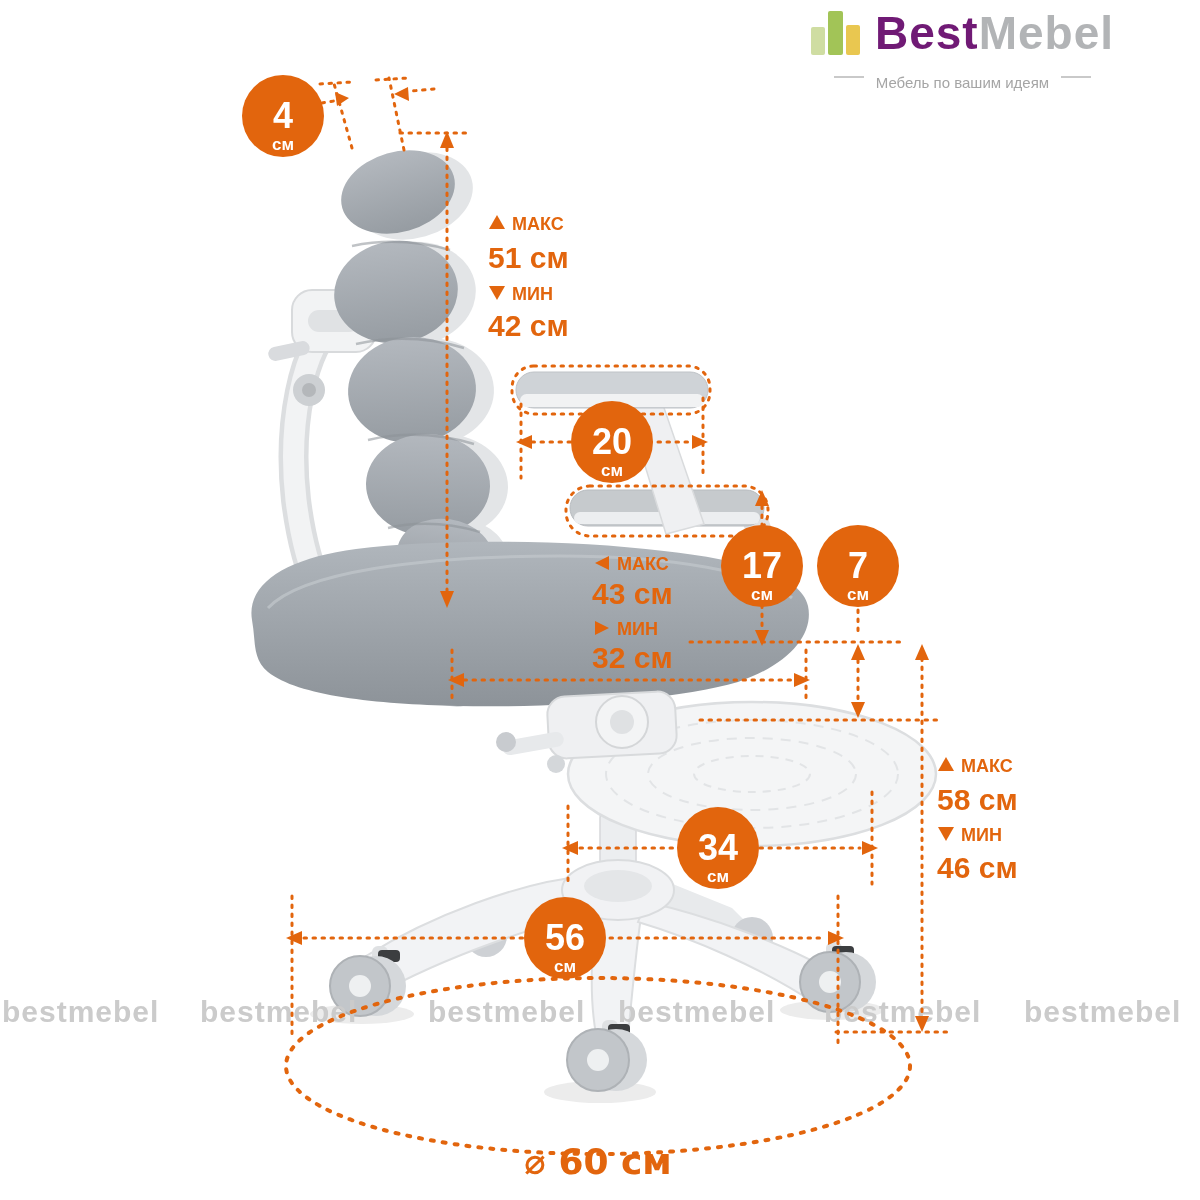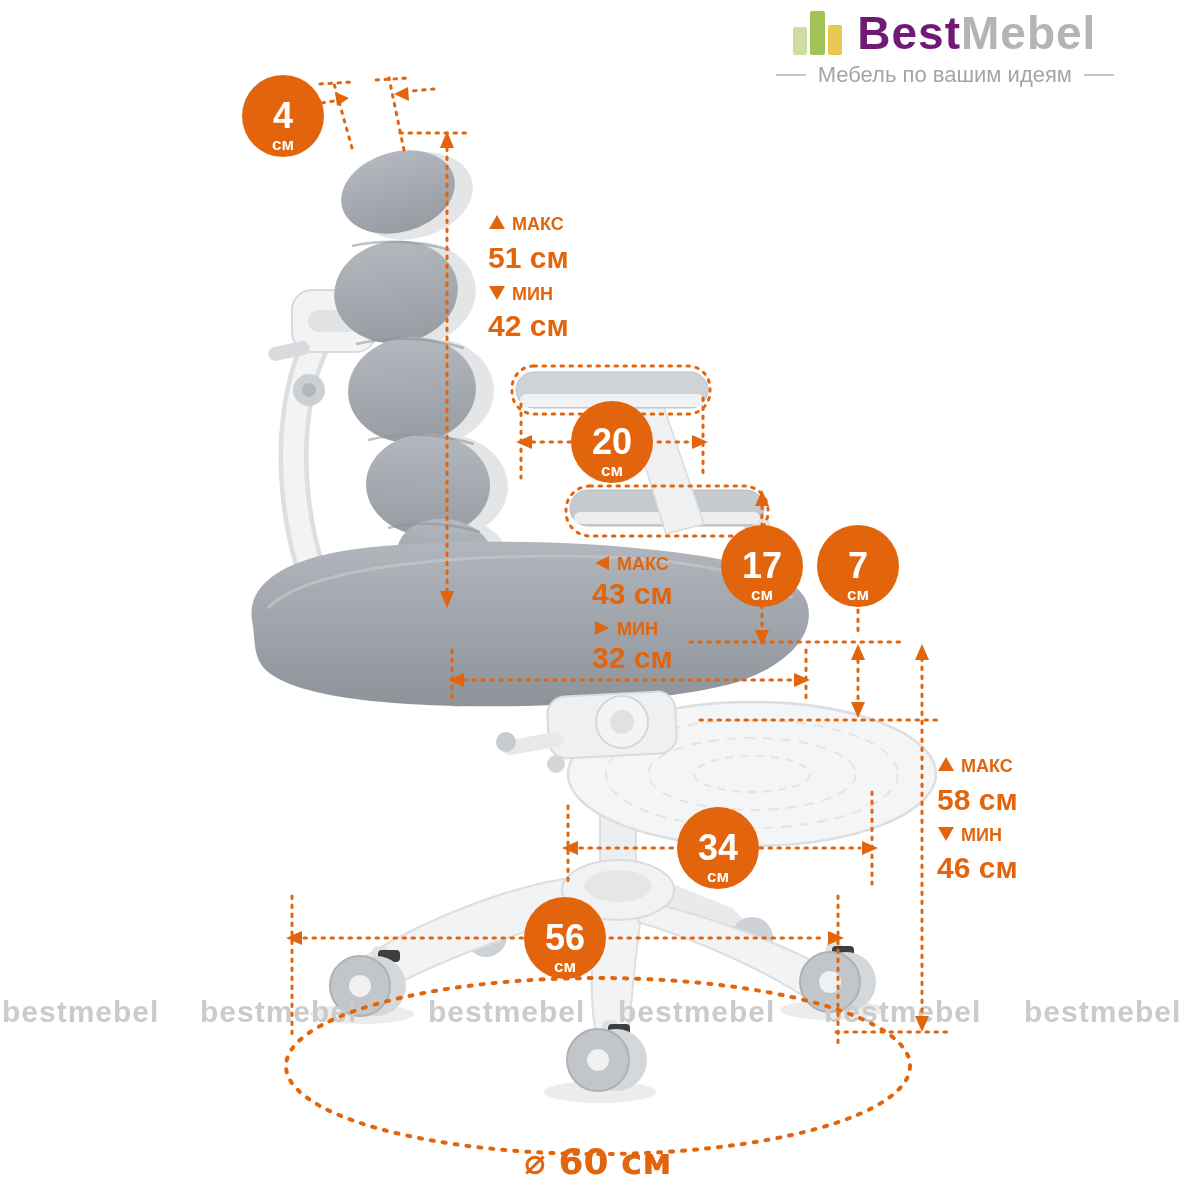"Мебель по вашим идеям" .tg-text { font-size: 22px -> 15px; margin-top: none -> 12px }
